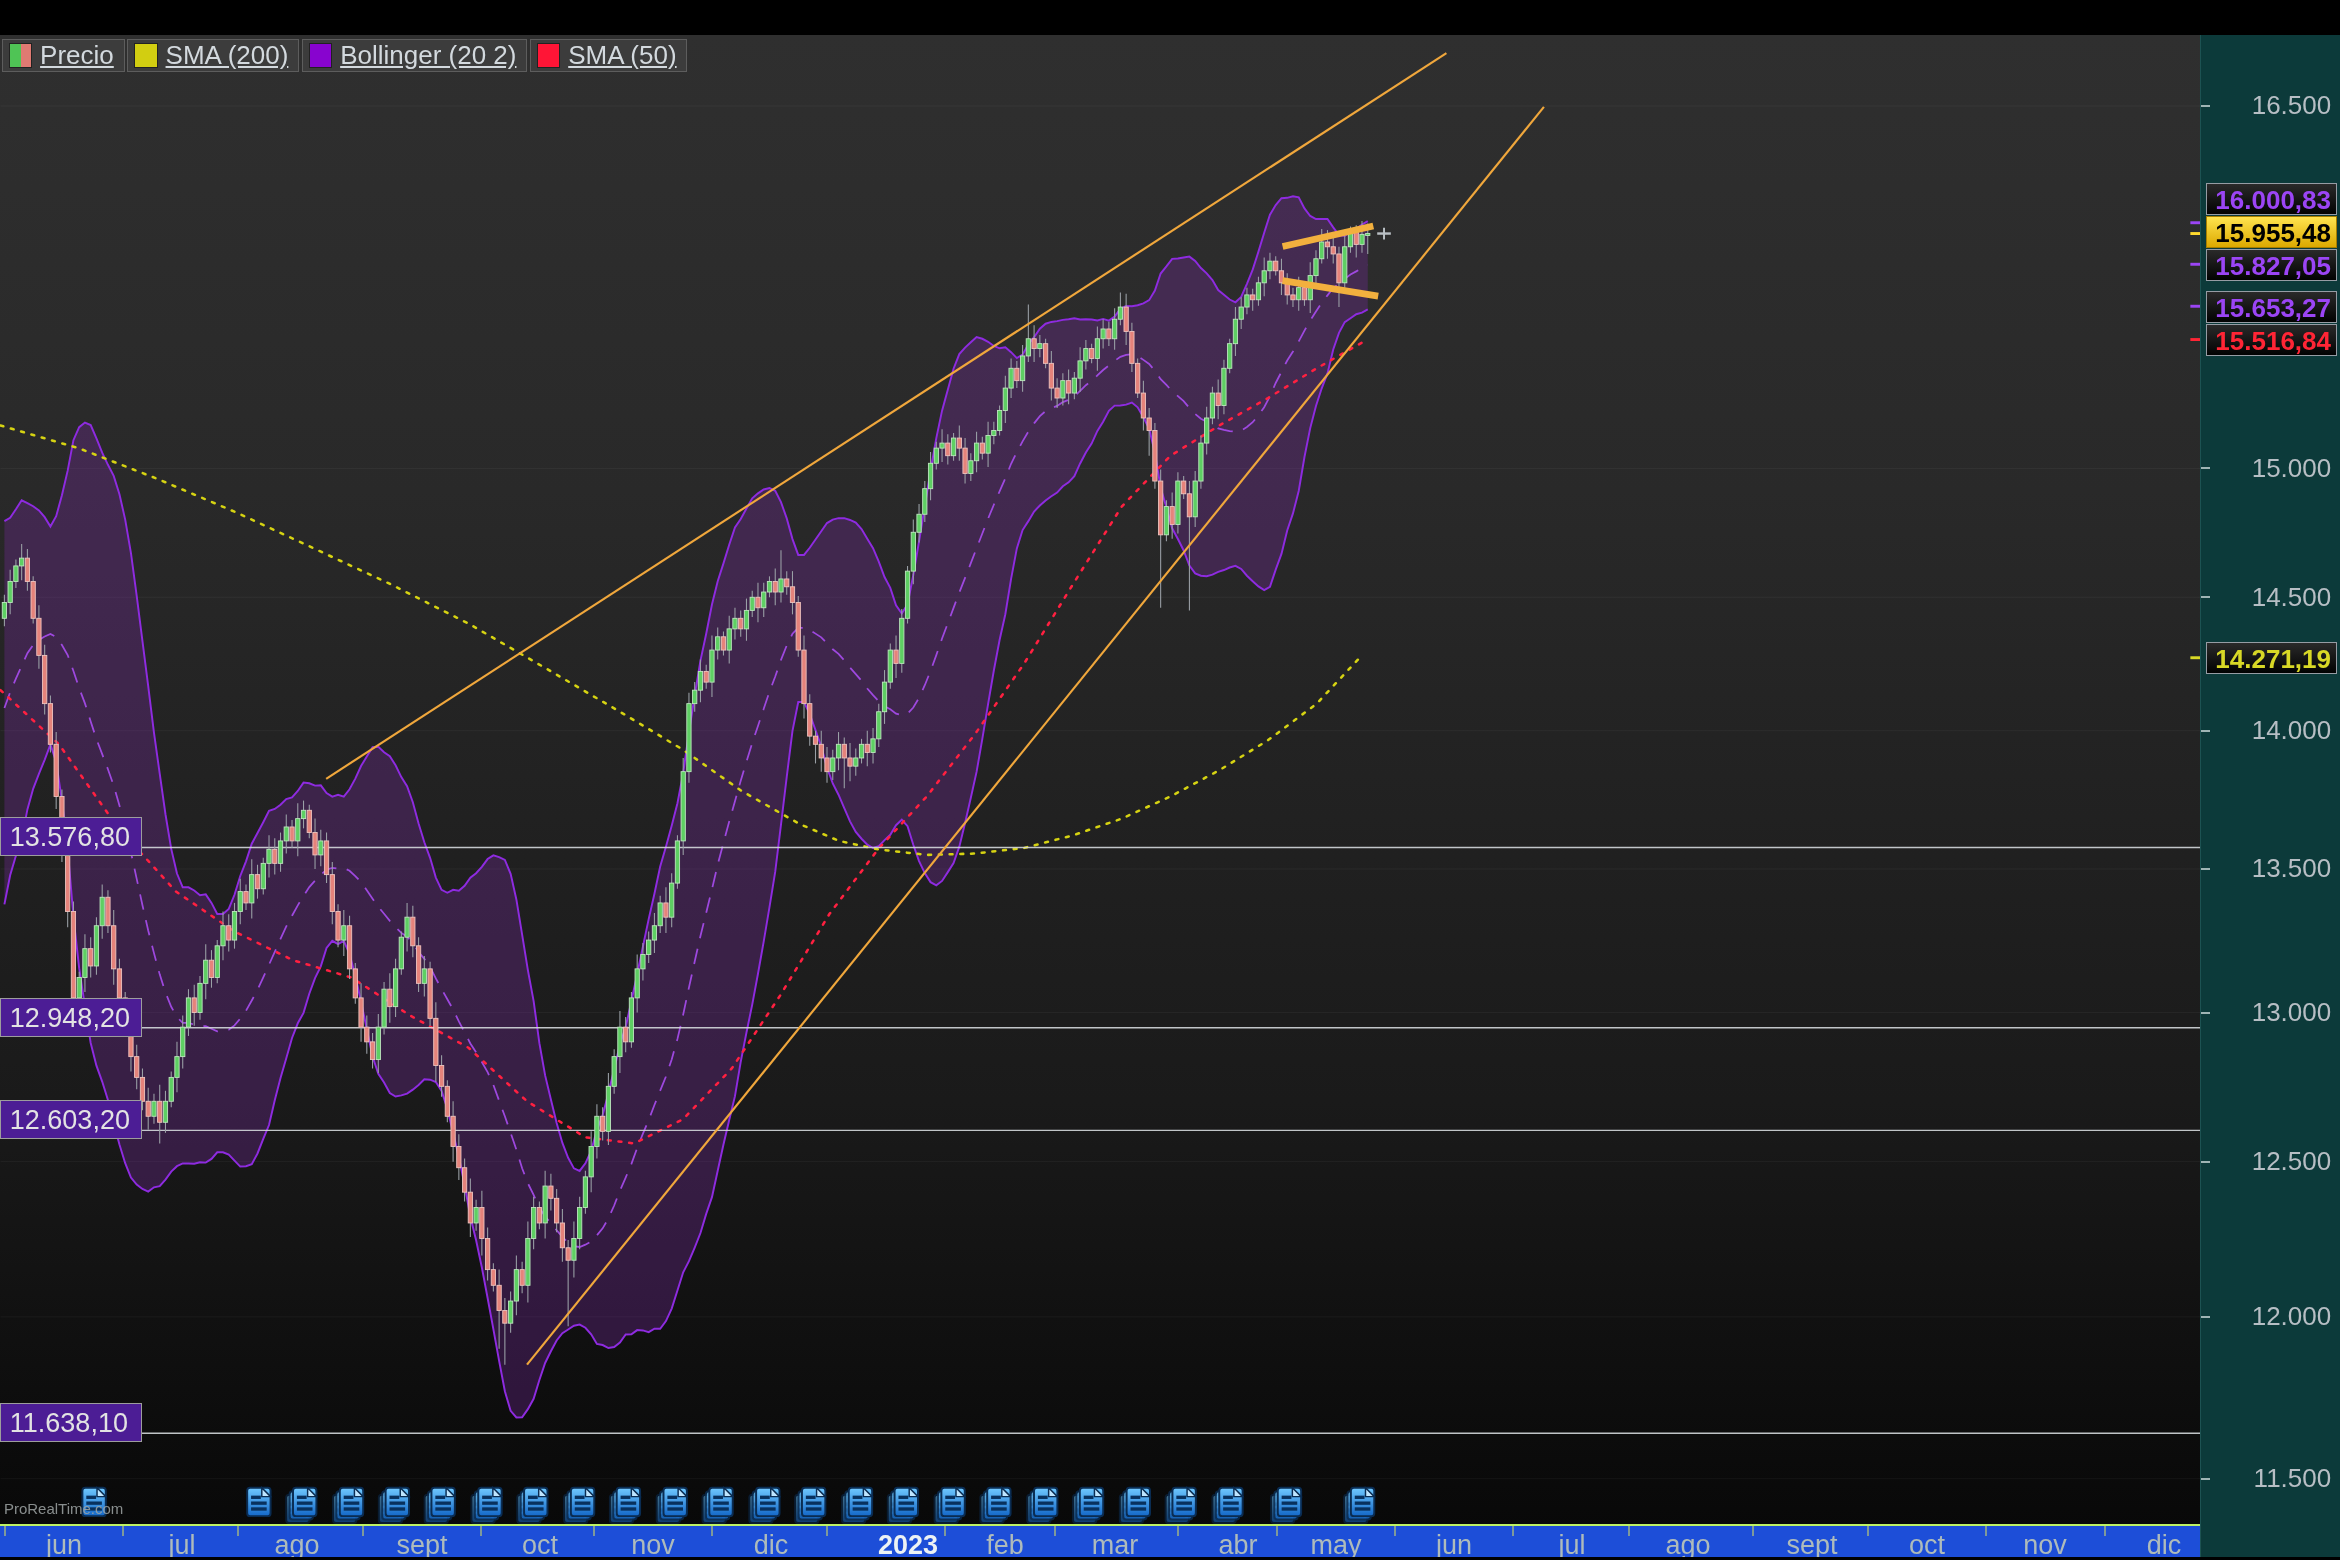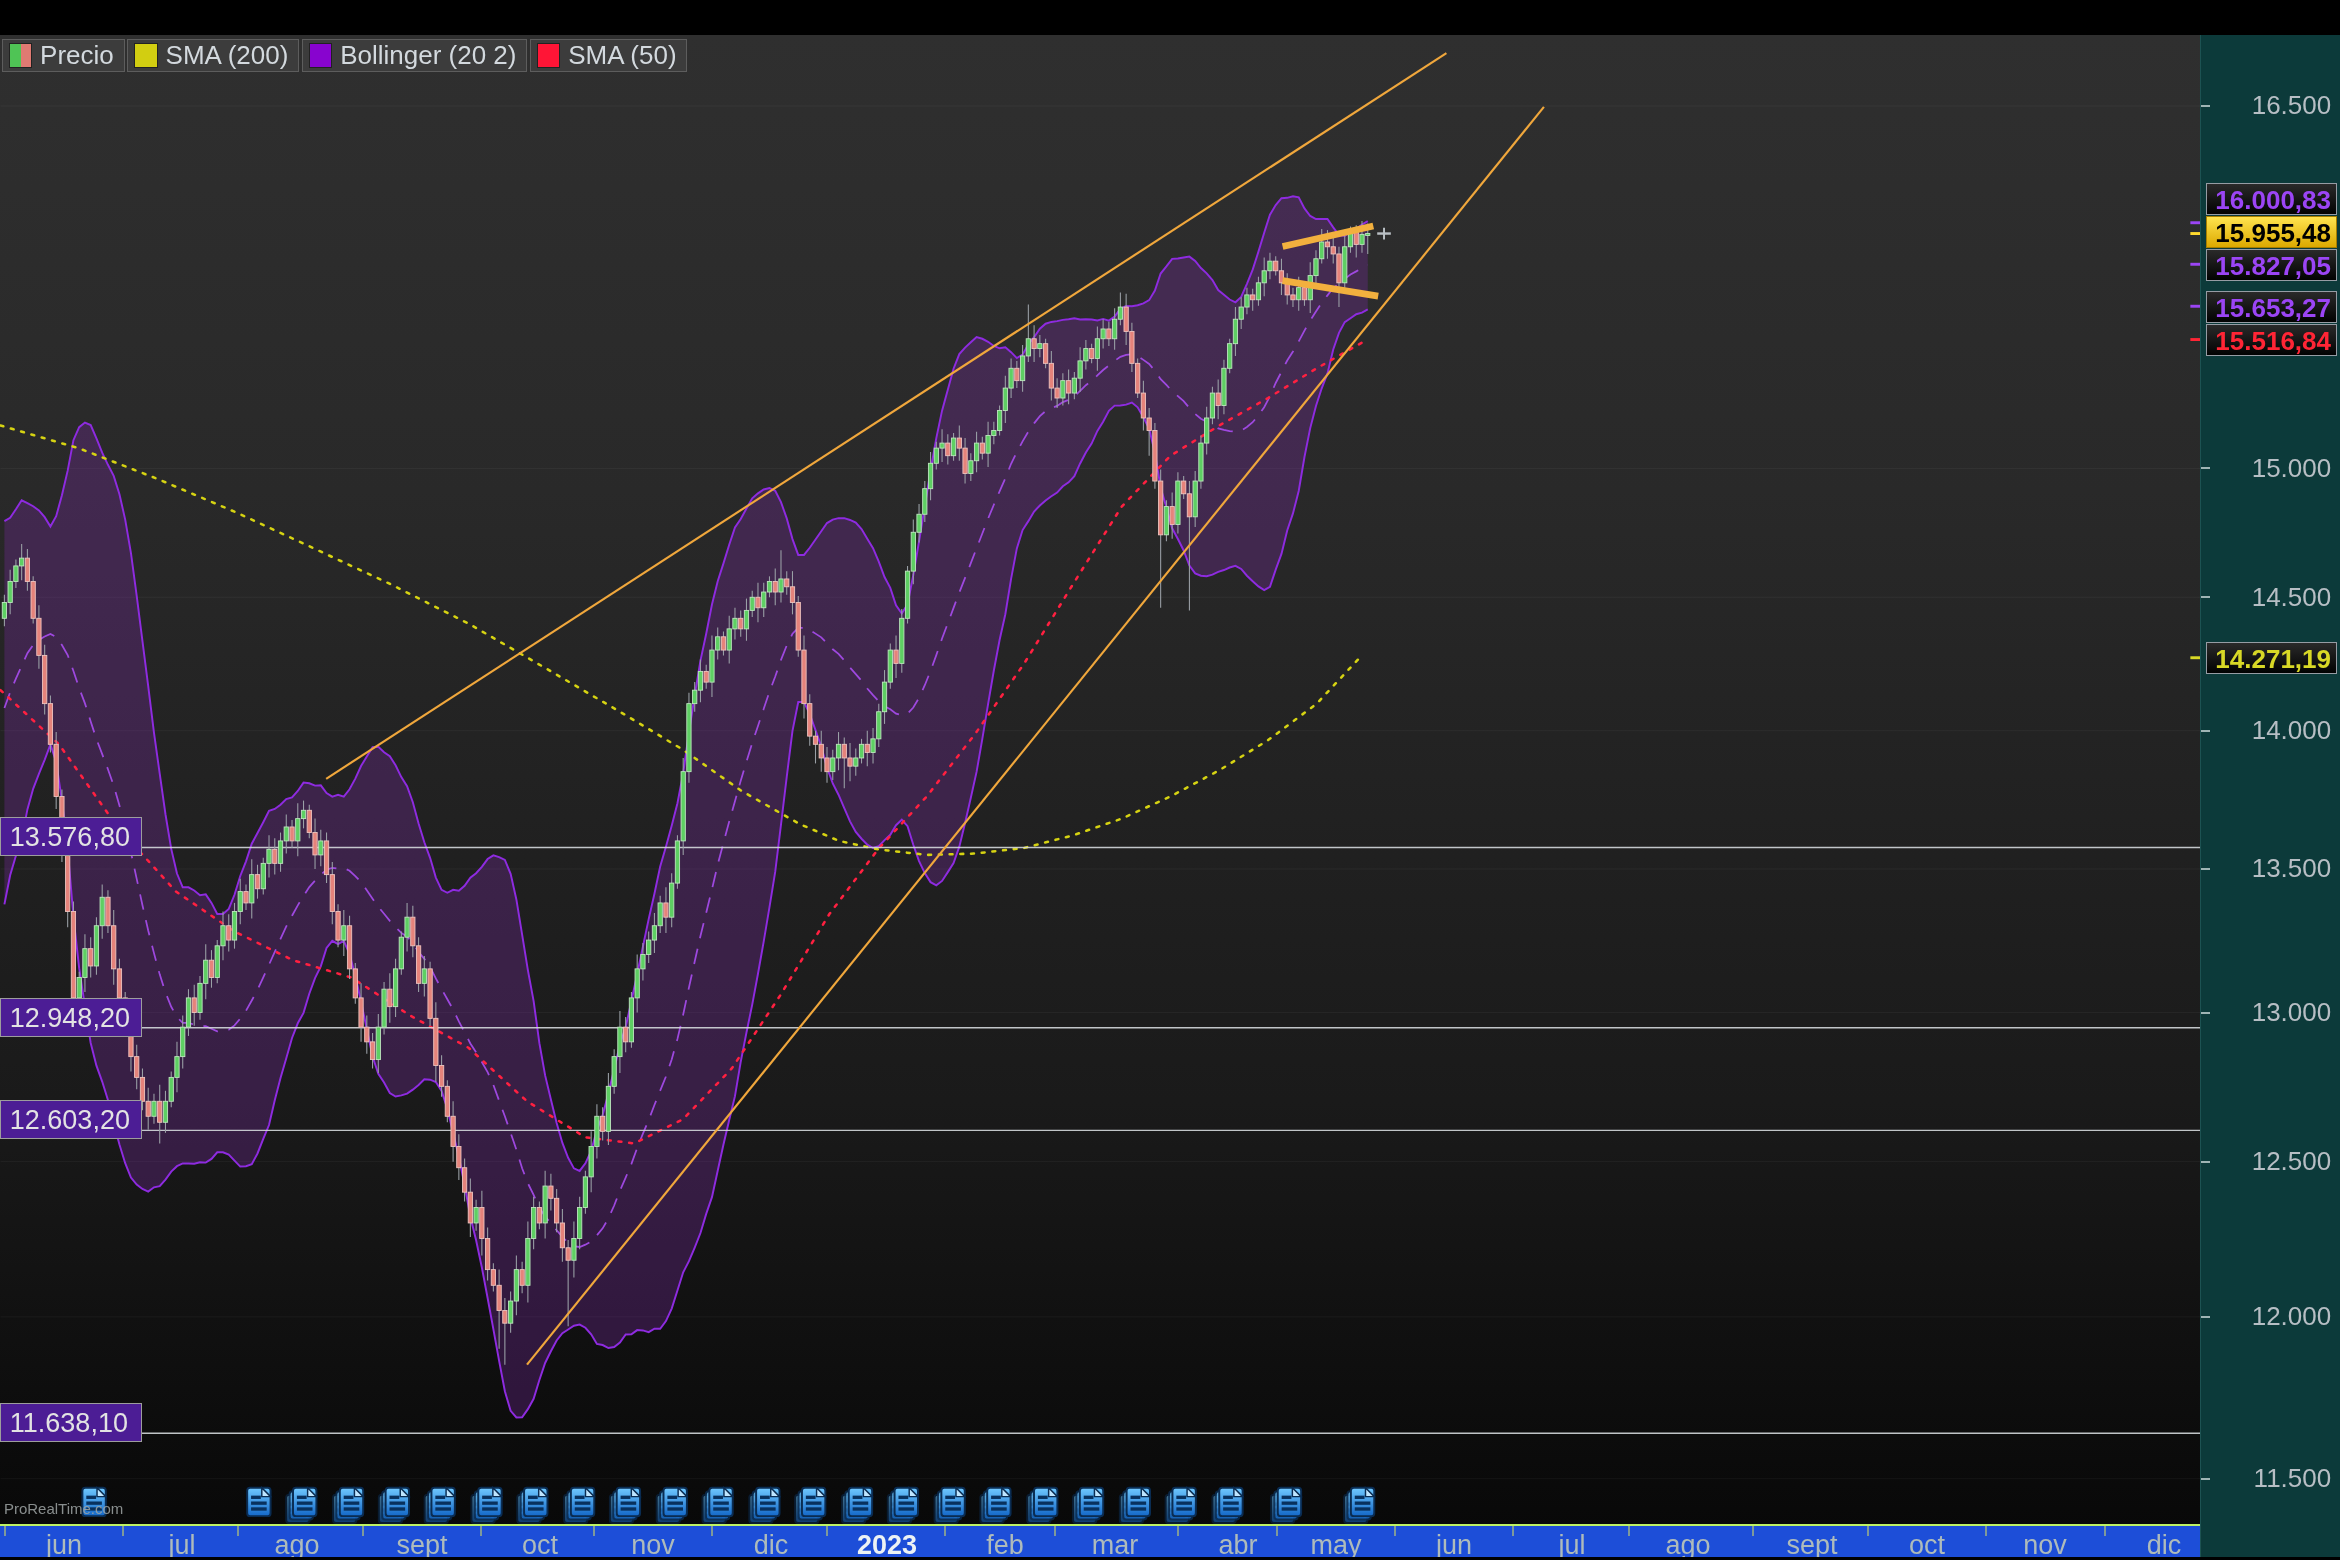"Precio" .chip .lab { text-decoration: none -> underline }
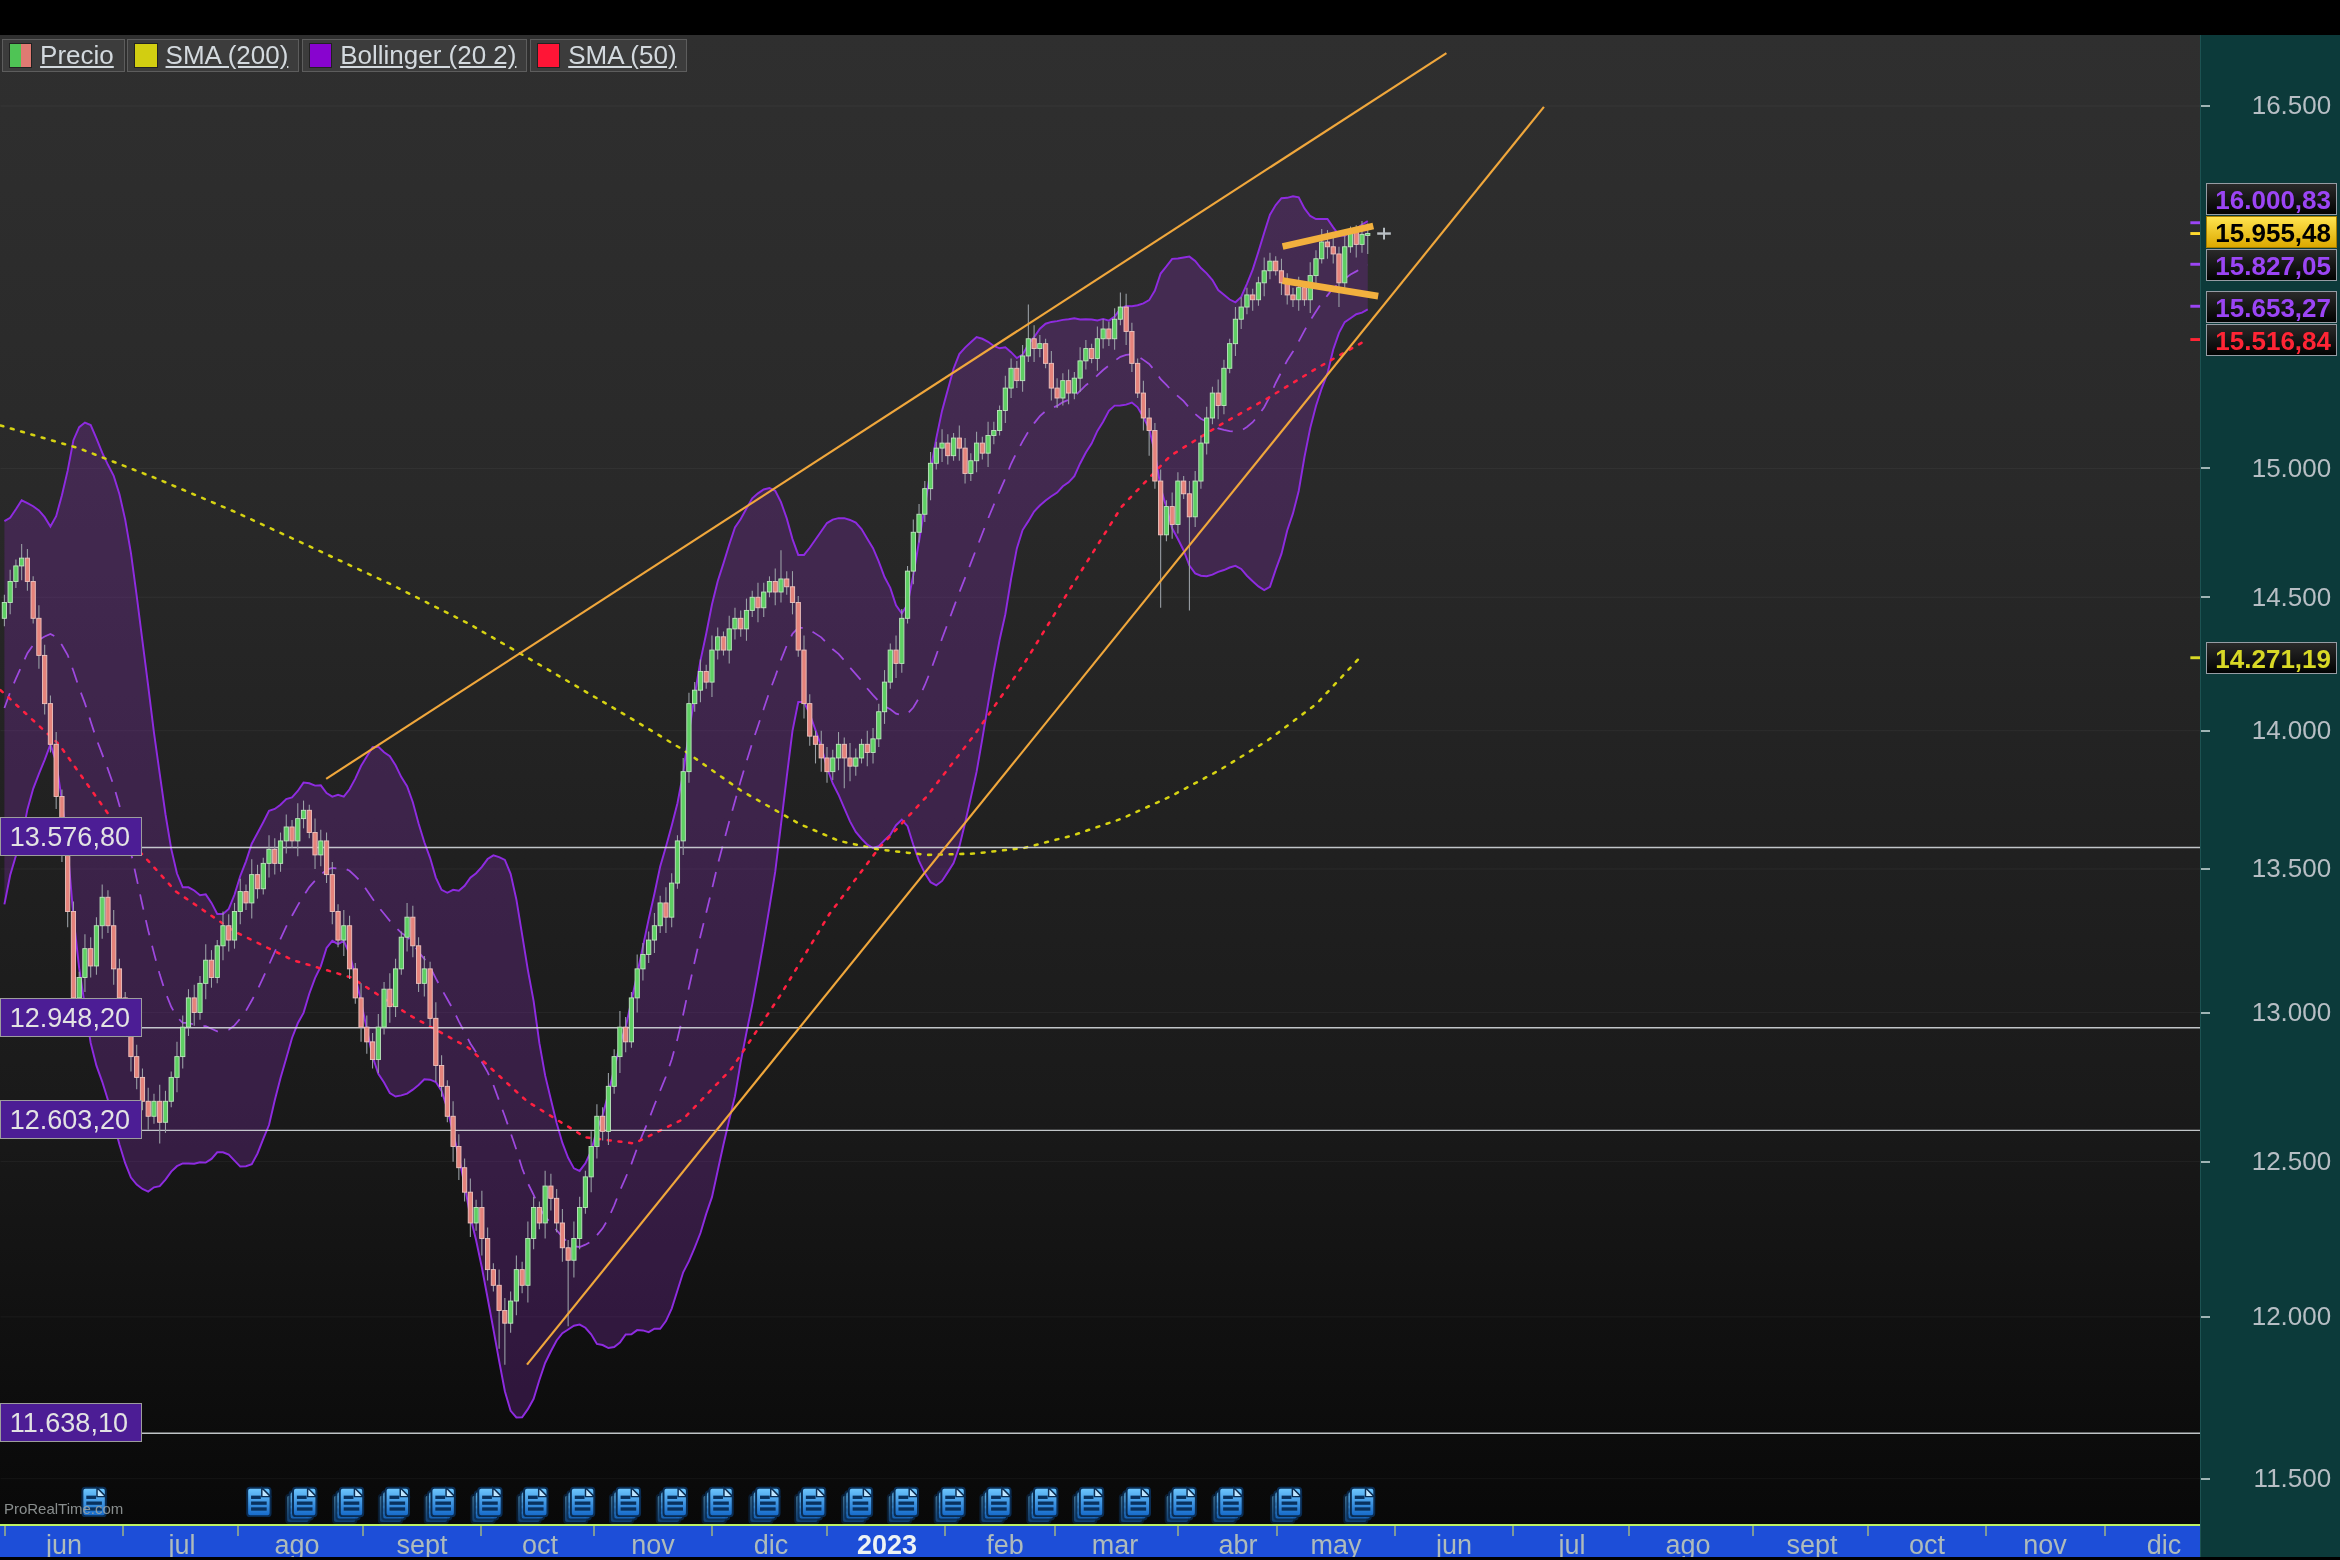"2023" .month.bold { margin-left: none -> 21px }
